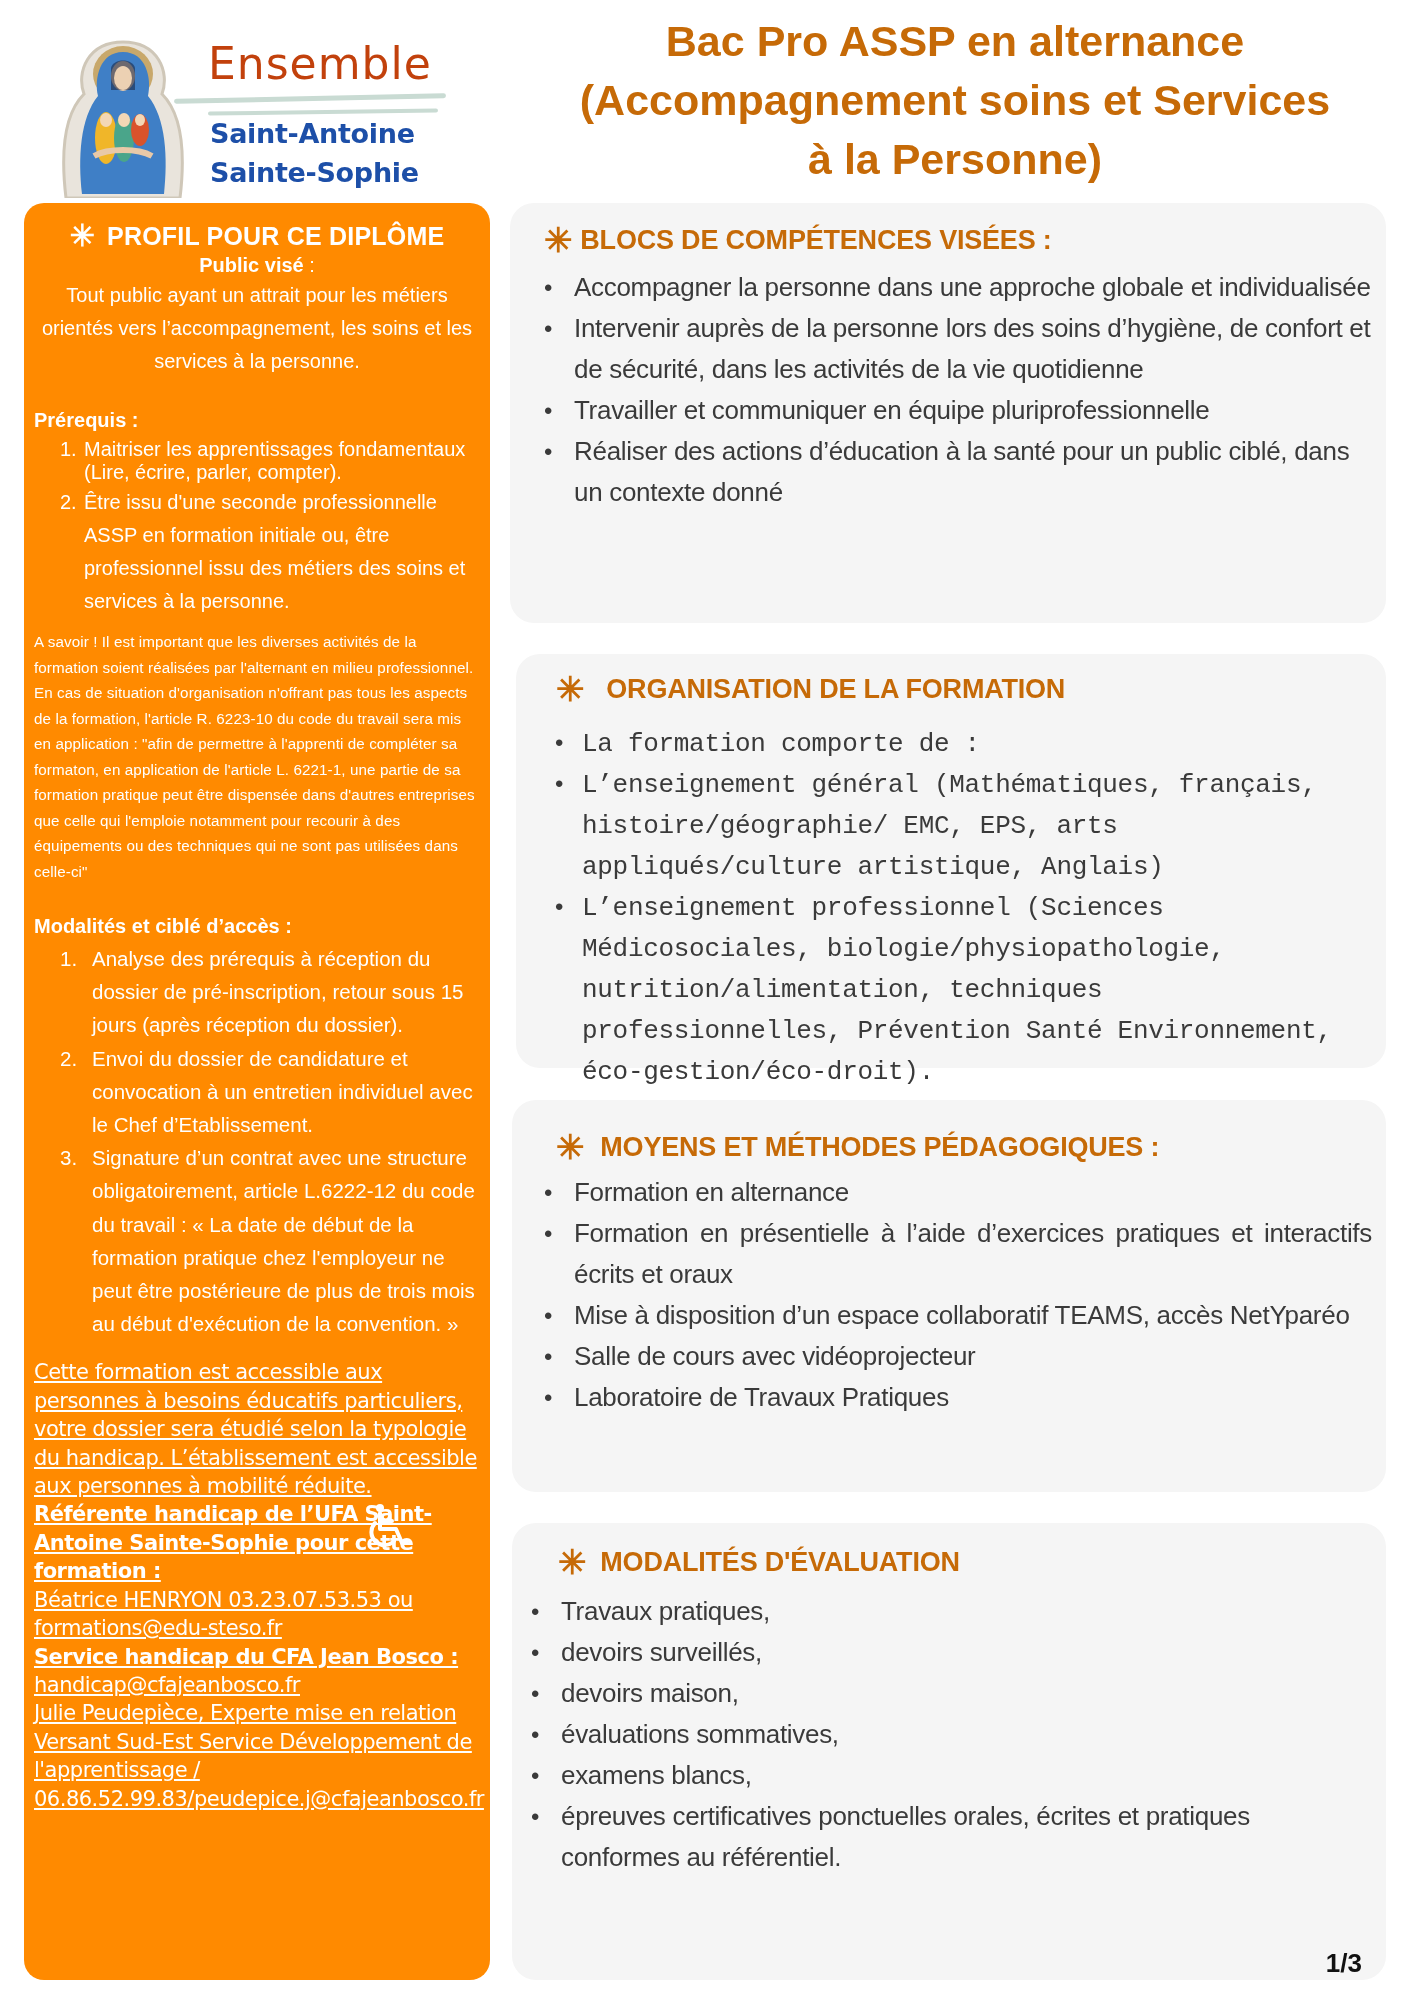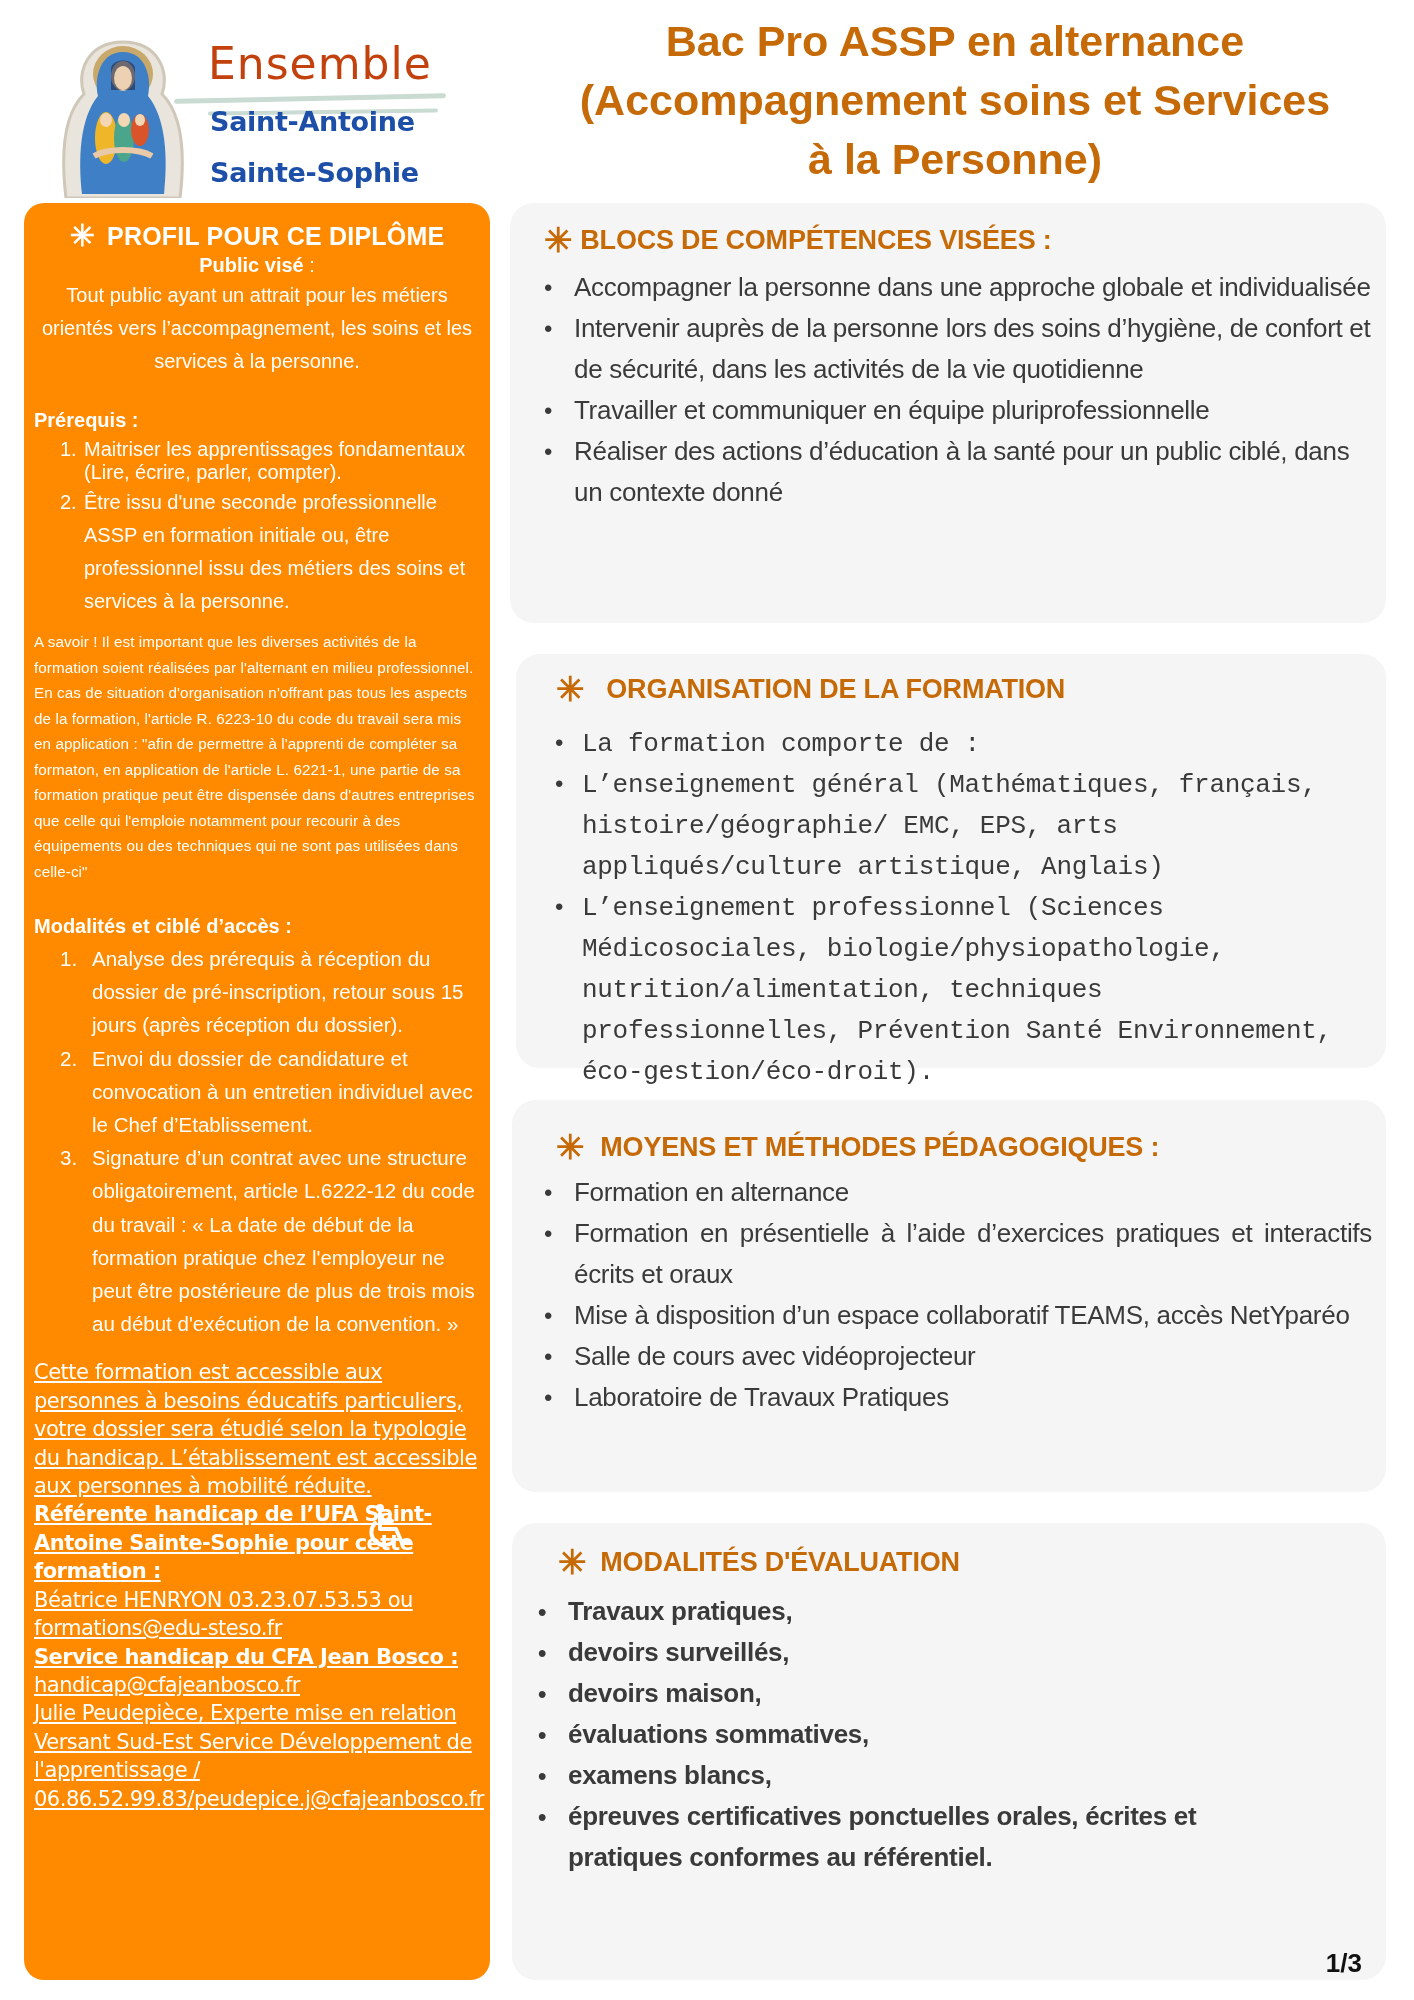"Saint-Antoine" .logo-l1 { top: 72px -> 84px }
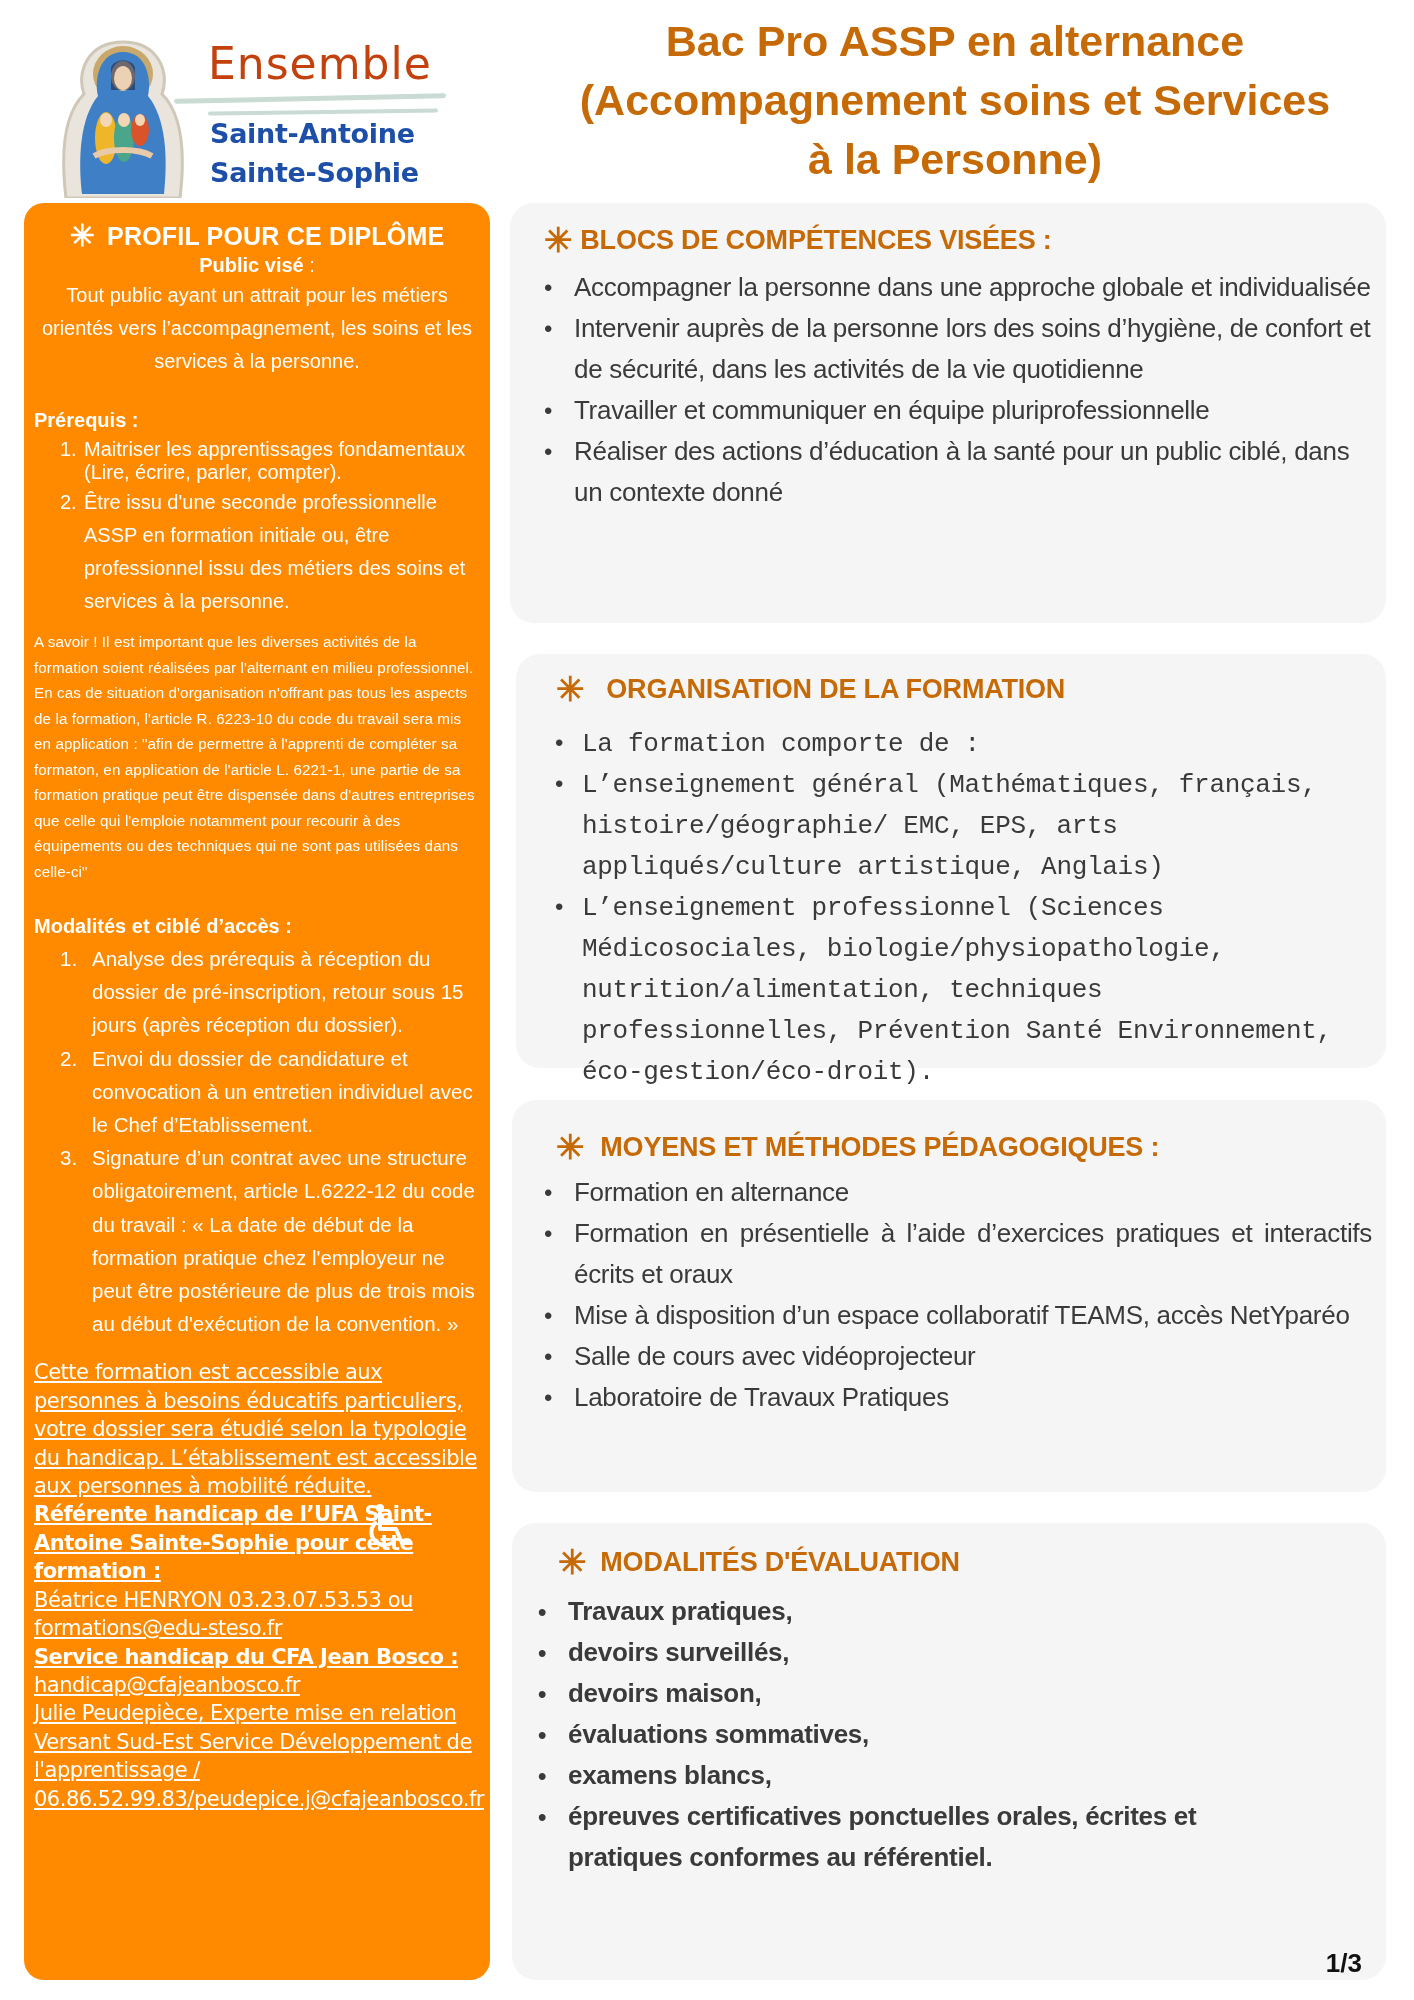"Travaux pratiques," ul.card-list { font-weight: bold -> none; left: 24px -> 17px }
